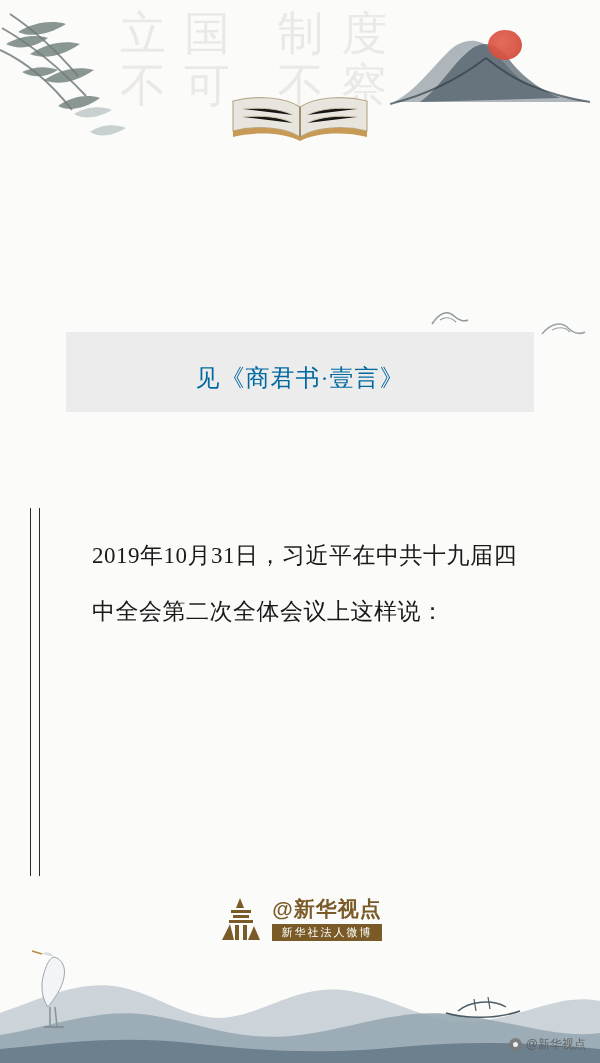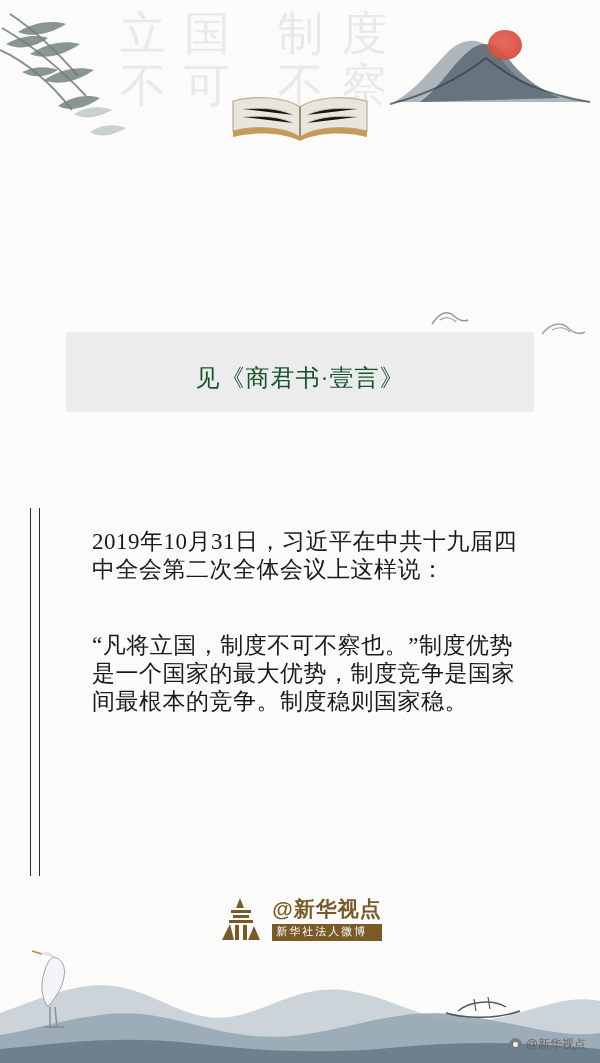"见《商君书·壹言》" .source-text { color: #14532d -> #0369a1 }
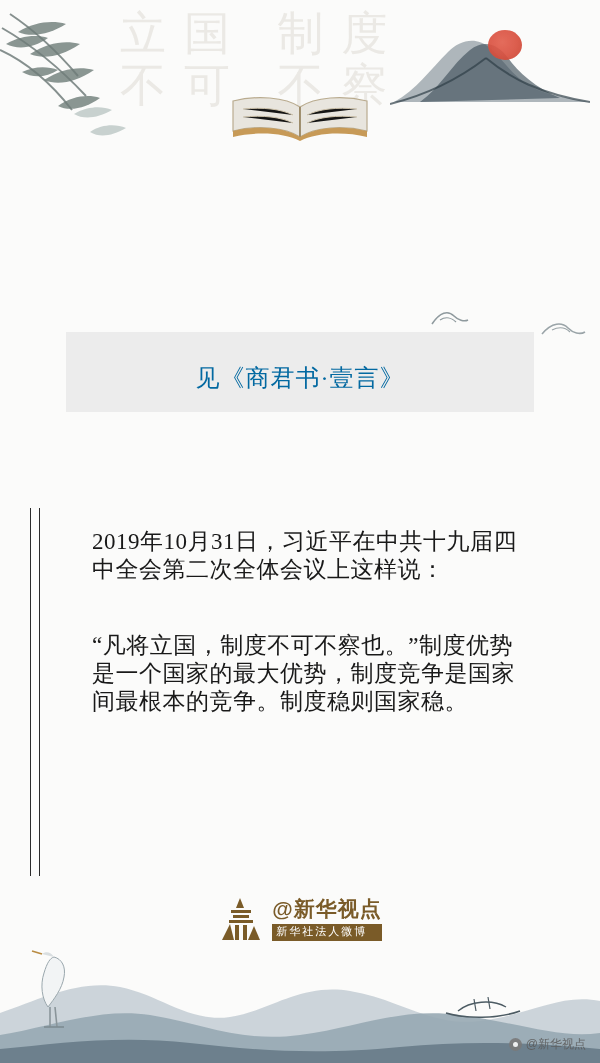"2019年10月31日，习近平在中共十九届四中全会第二次全体会议上这样说：" .body-para { line-height: 28px -> 56px }
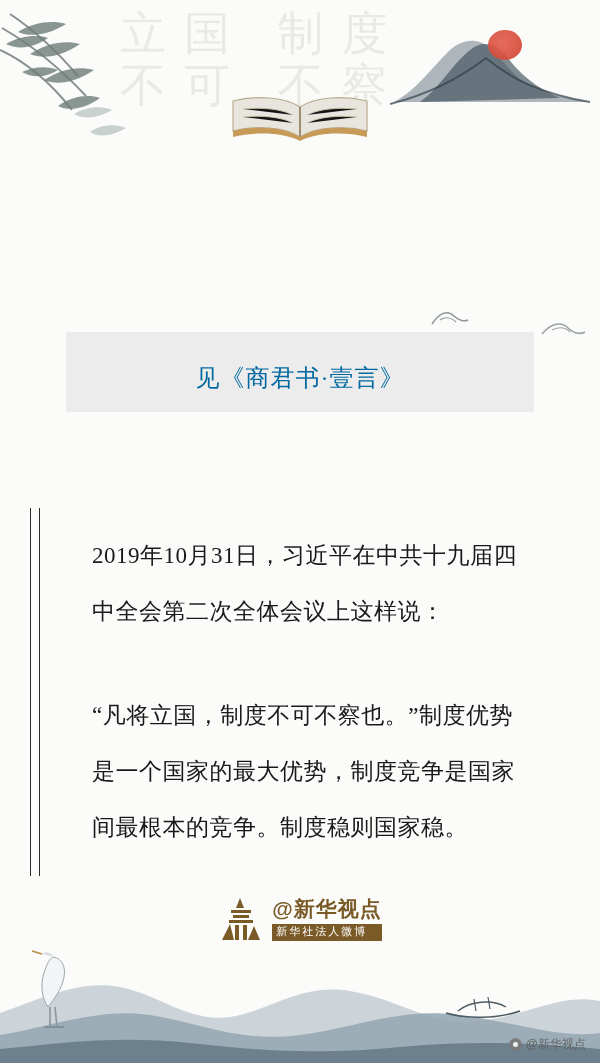"“凡将立国，制度不可不察也。”制度优势是一个国家的最大优势，制度竞争是国家间最根" p.body-para { html: <p>“凡将立国，制度不可不察也。”制度优势是一个国家的最大优势，制度竞争是国家间最根本的竞争。制度稳则国家稳。</p> -> none }
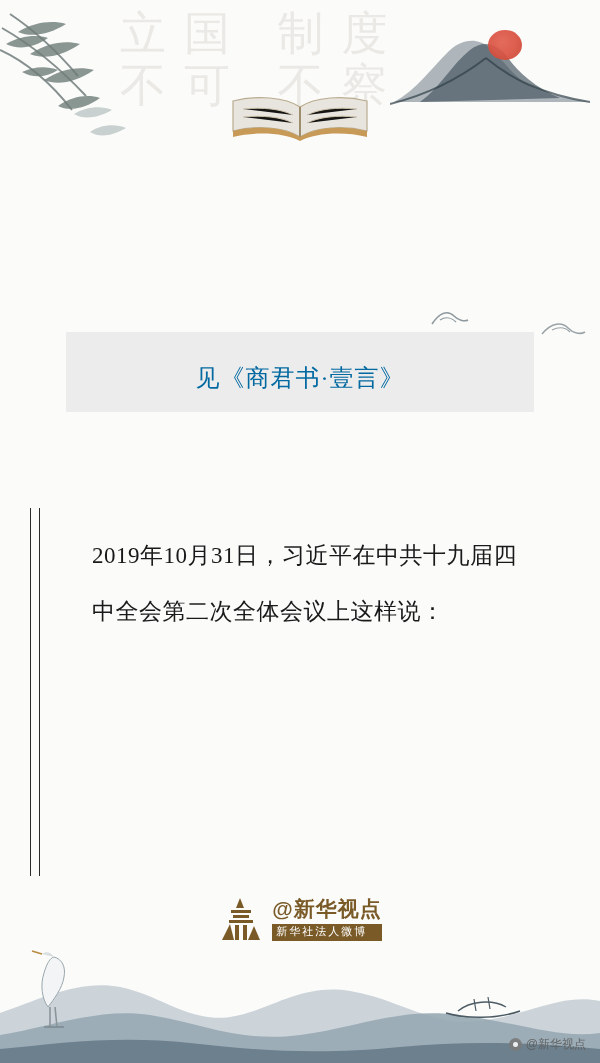"新华社法人微博" .logo-sub { font-family: Liberation Mono, monospace -> Liberation Sans, sans-serif; text-align: left -> center }
